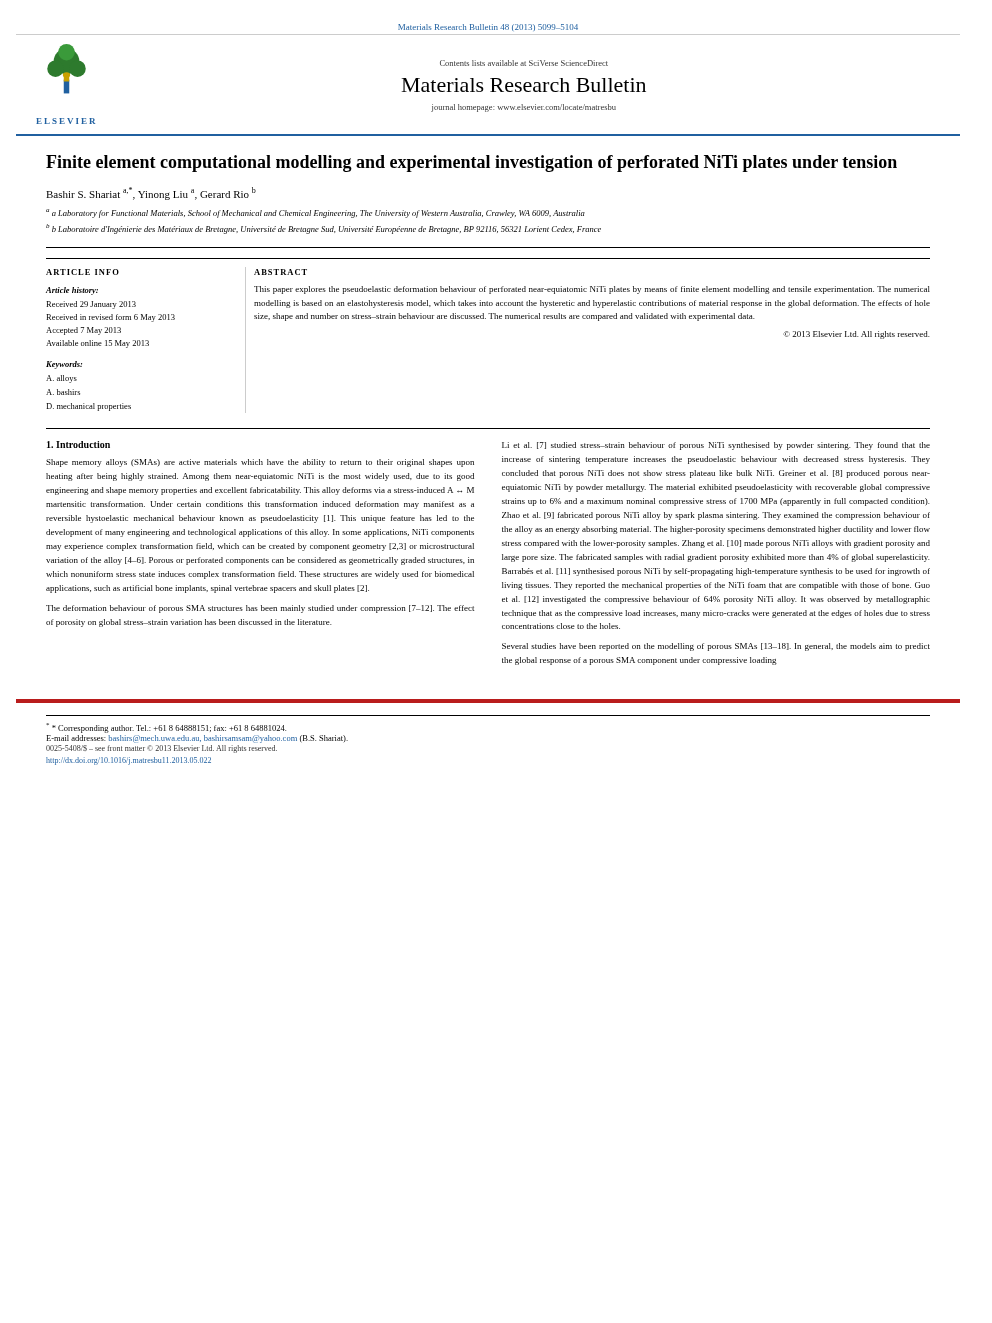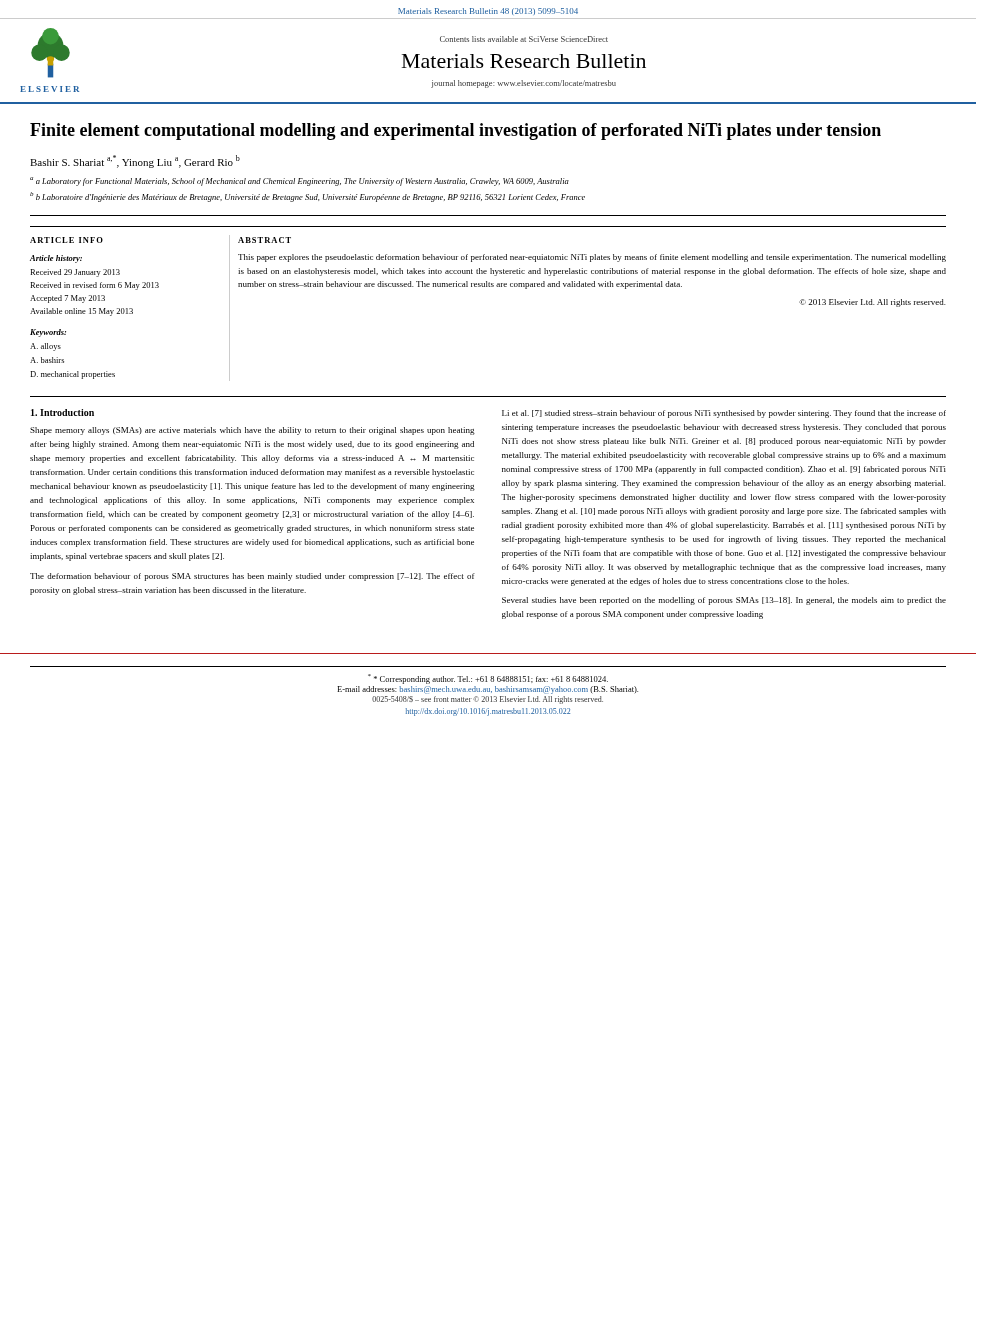"Materials Research Bulletin 48 (2013)" .page-wrapper { padding: 0 -> 16px }
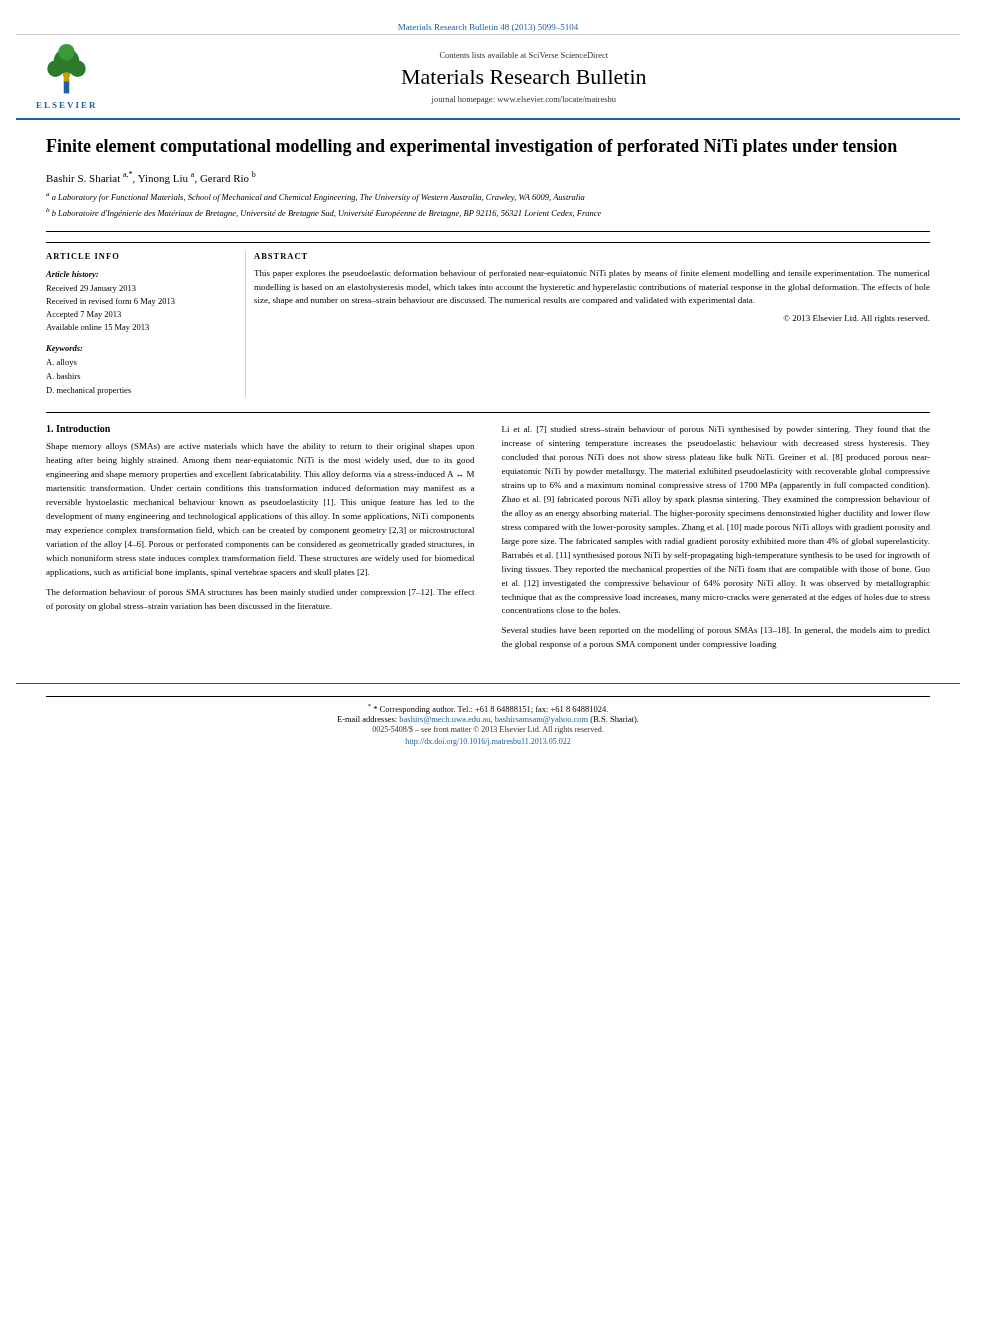"ELSEVIER" .elsevier-logo-area { gap: none -> 16px }
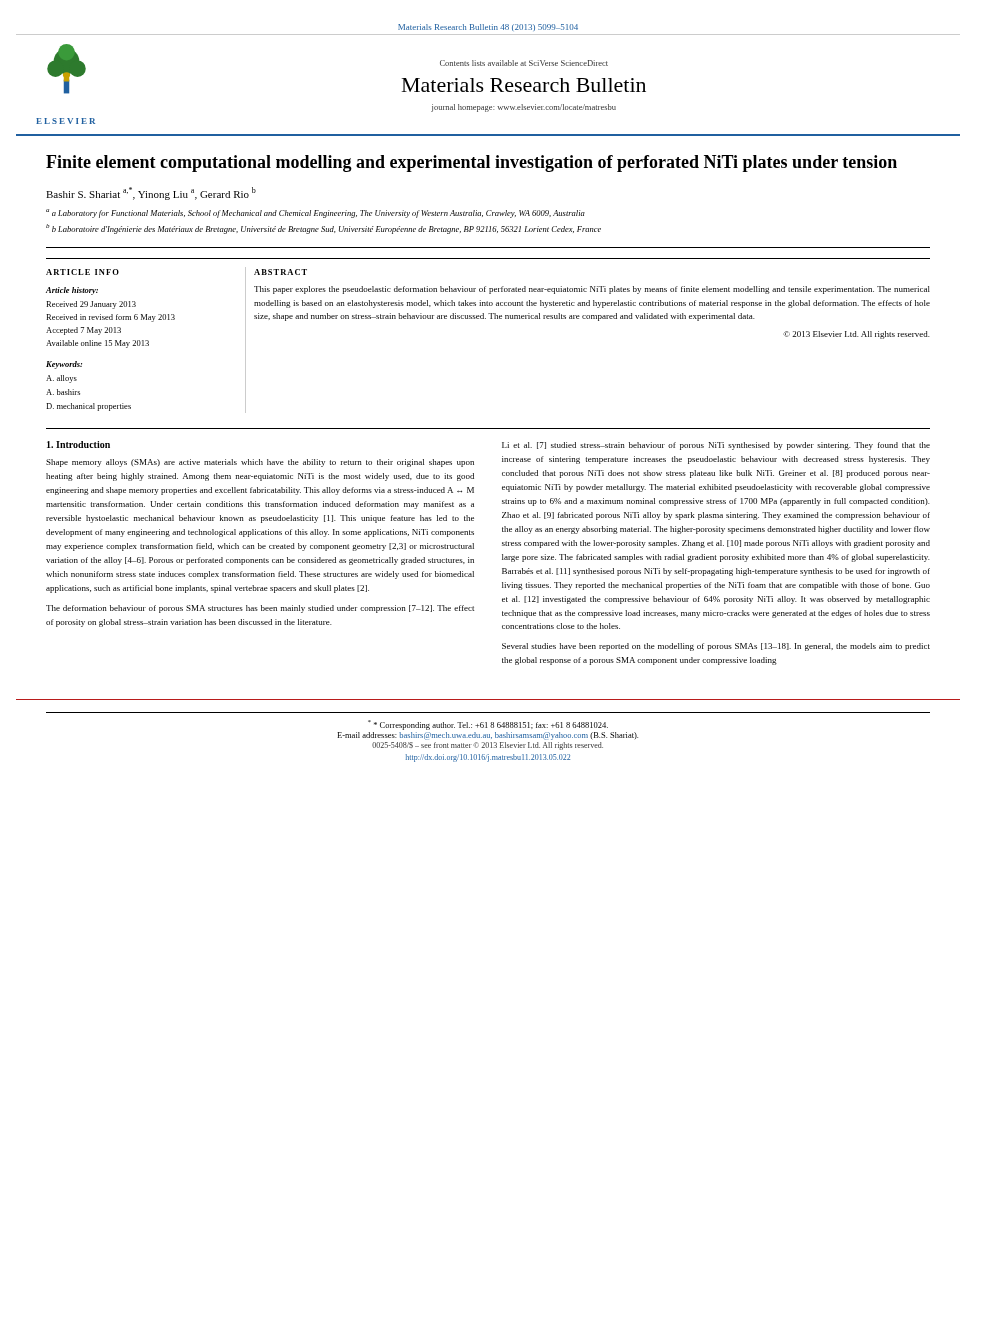"* * Corresponding author. Tel.:" .article-footer { border-top: 1px solid #b91c1c -> 4px solid #b91c1c; text-align: center -> none }
